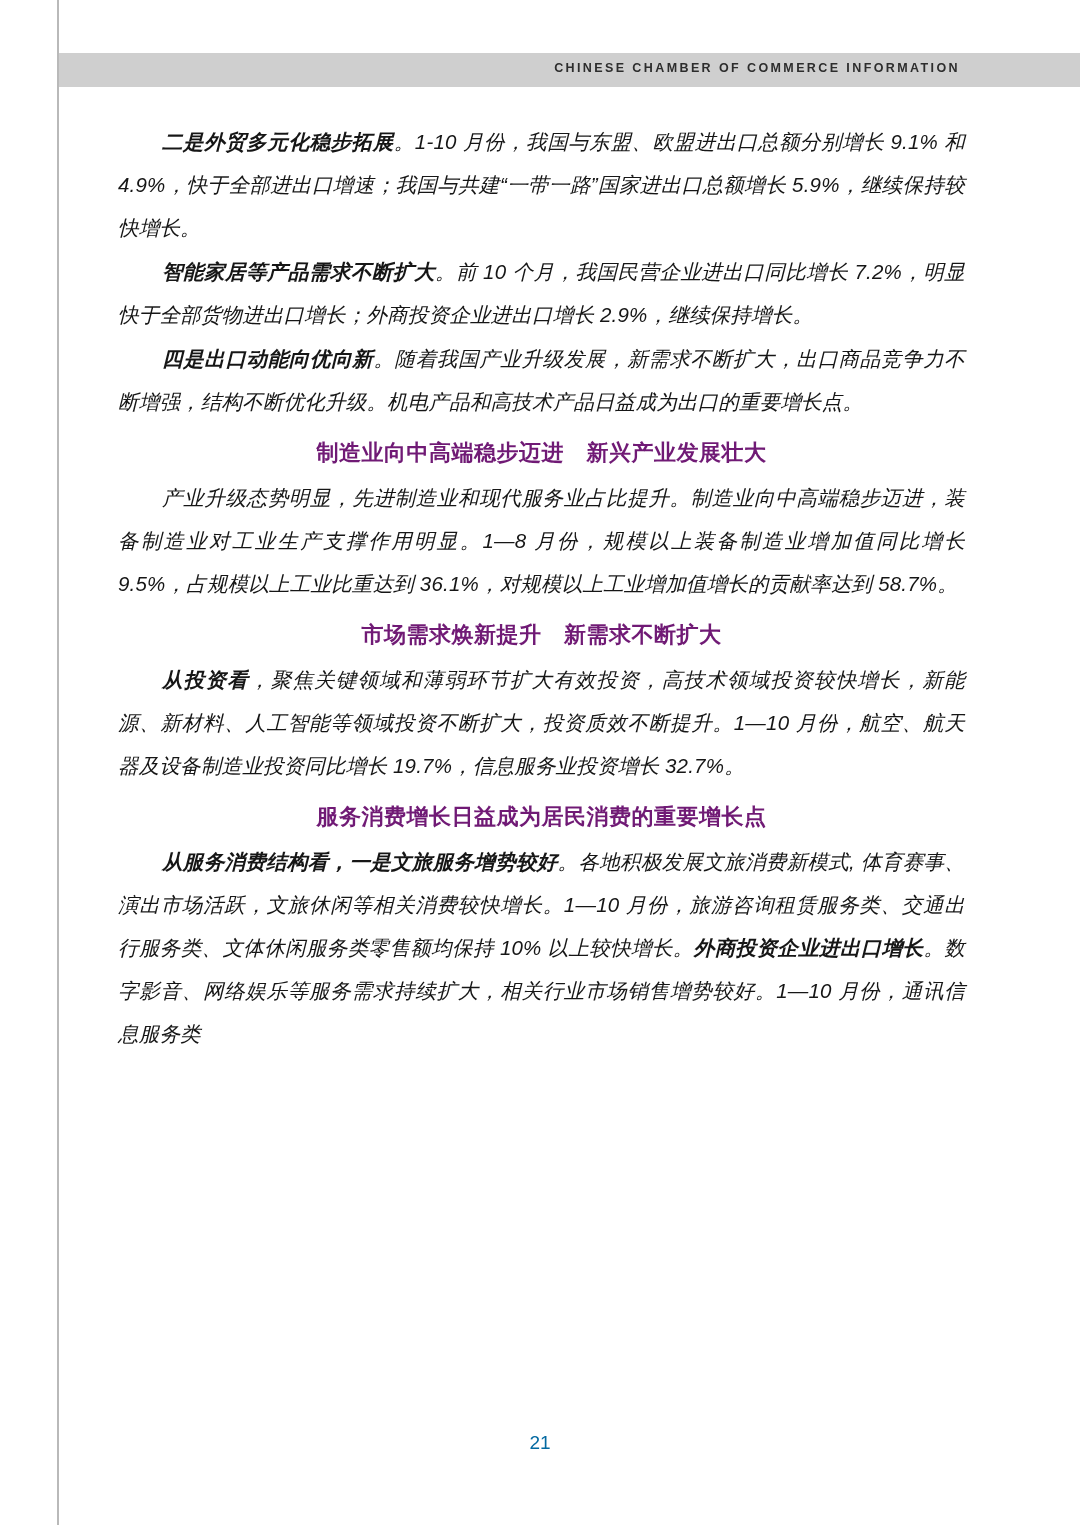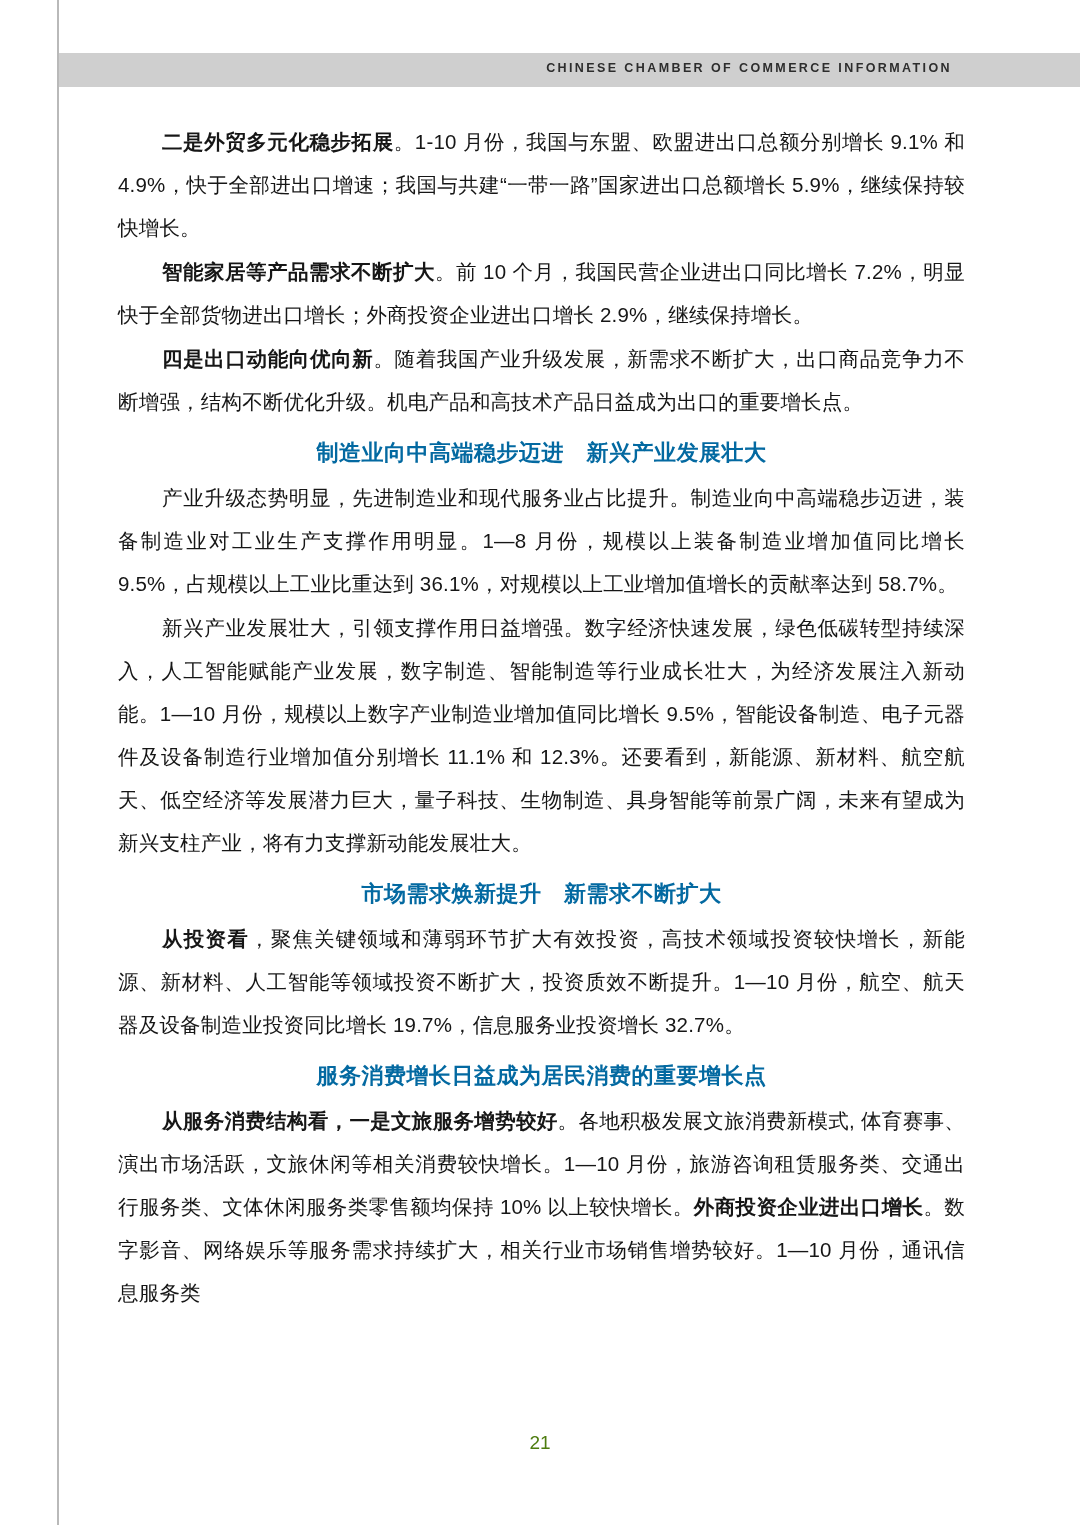"CHINESE CHAMBER OF COMMERCE INFORMATION" .header-band-inner { right: 128px -> 120px }
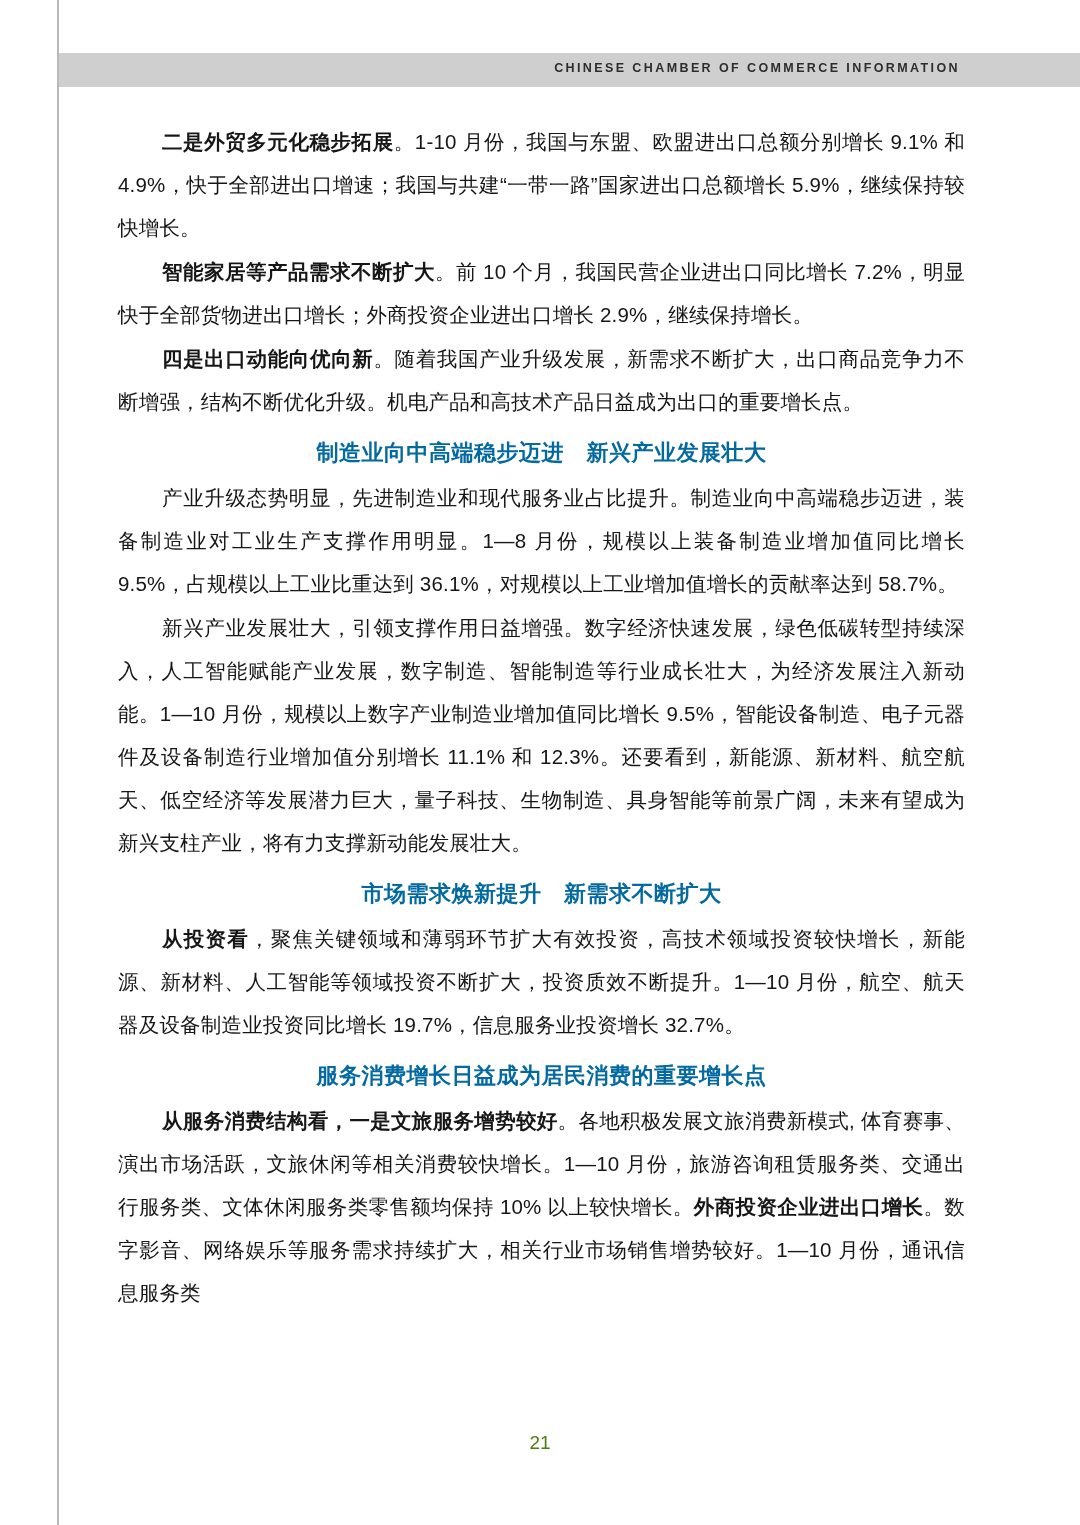"二是外贸多元化稳步拓展。1-10 月份，我国与东盟、欧盟进出口总额分别增长" p.body-par.indent { font-style: none -> italic }
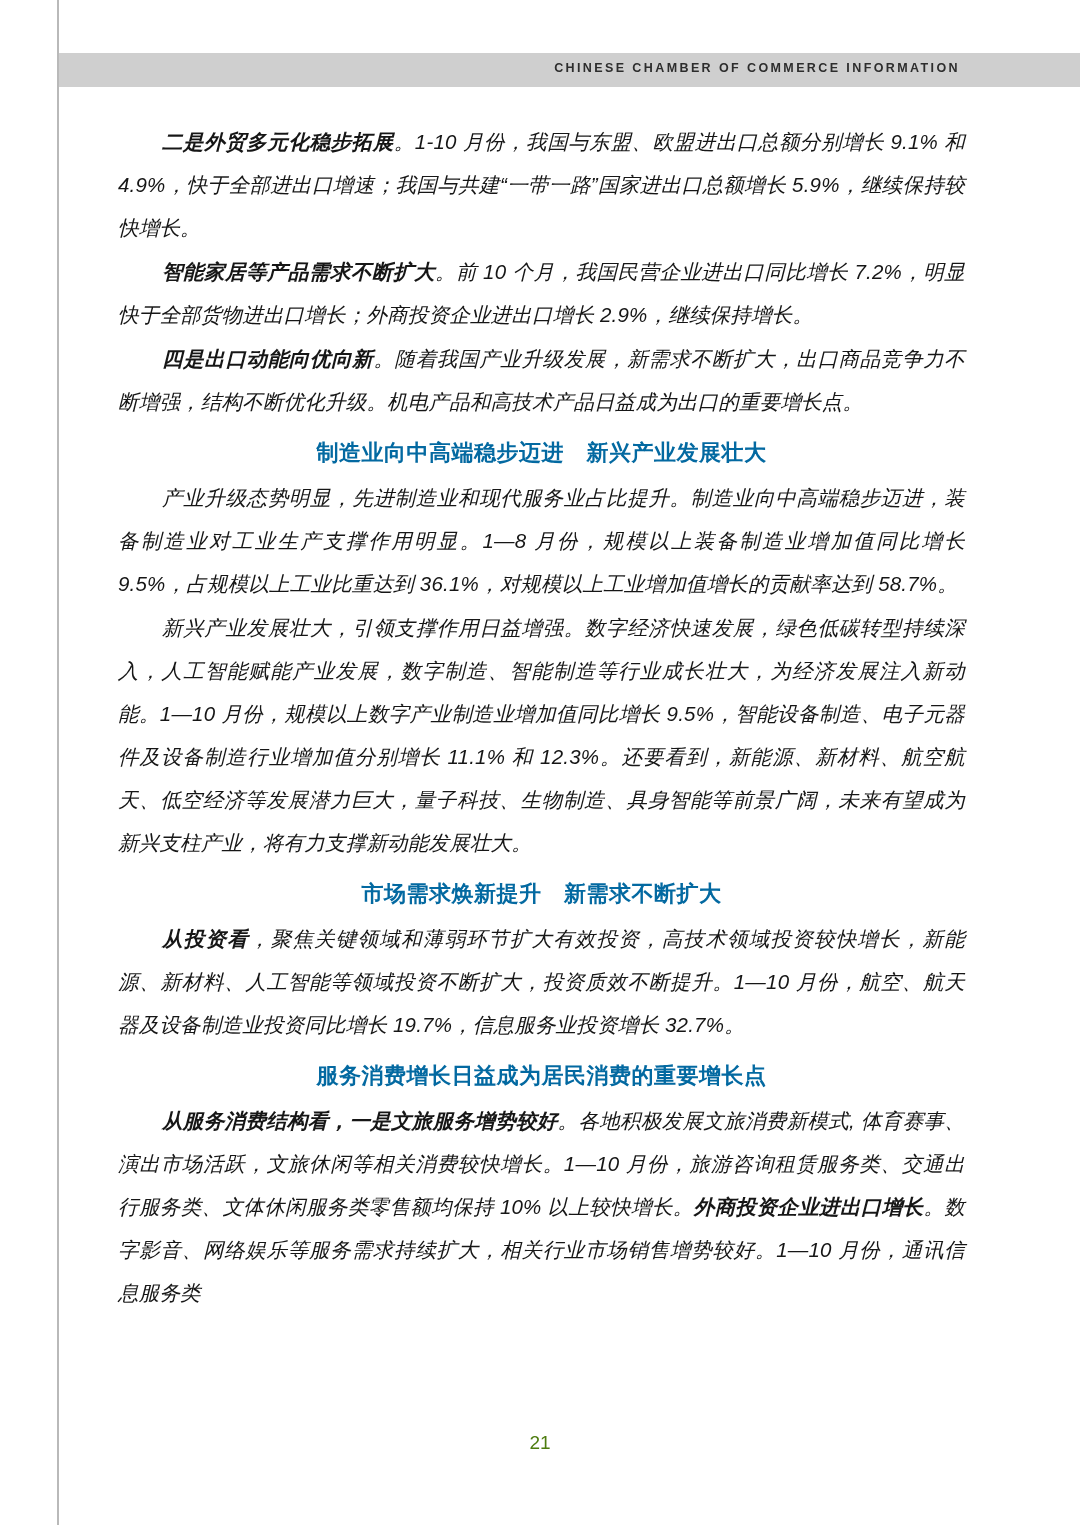"制造业向中高端稳步迈进 新兴产业发展壮大" h2.section-head { color: #0369a1 -> #701a75 }
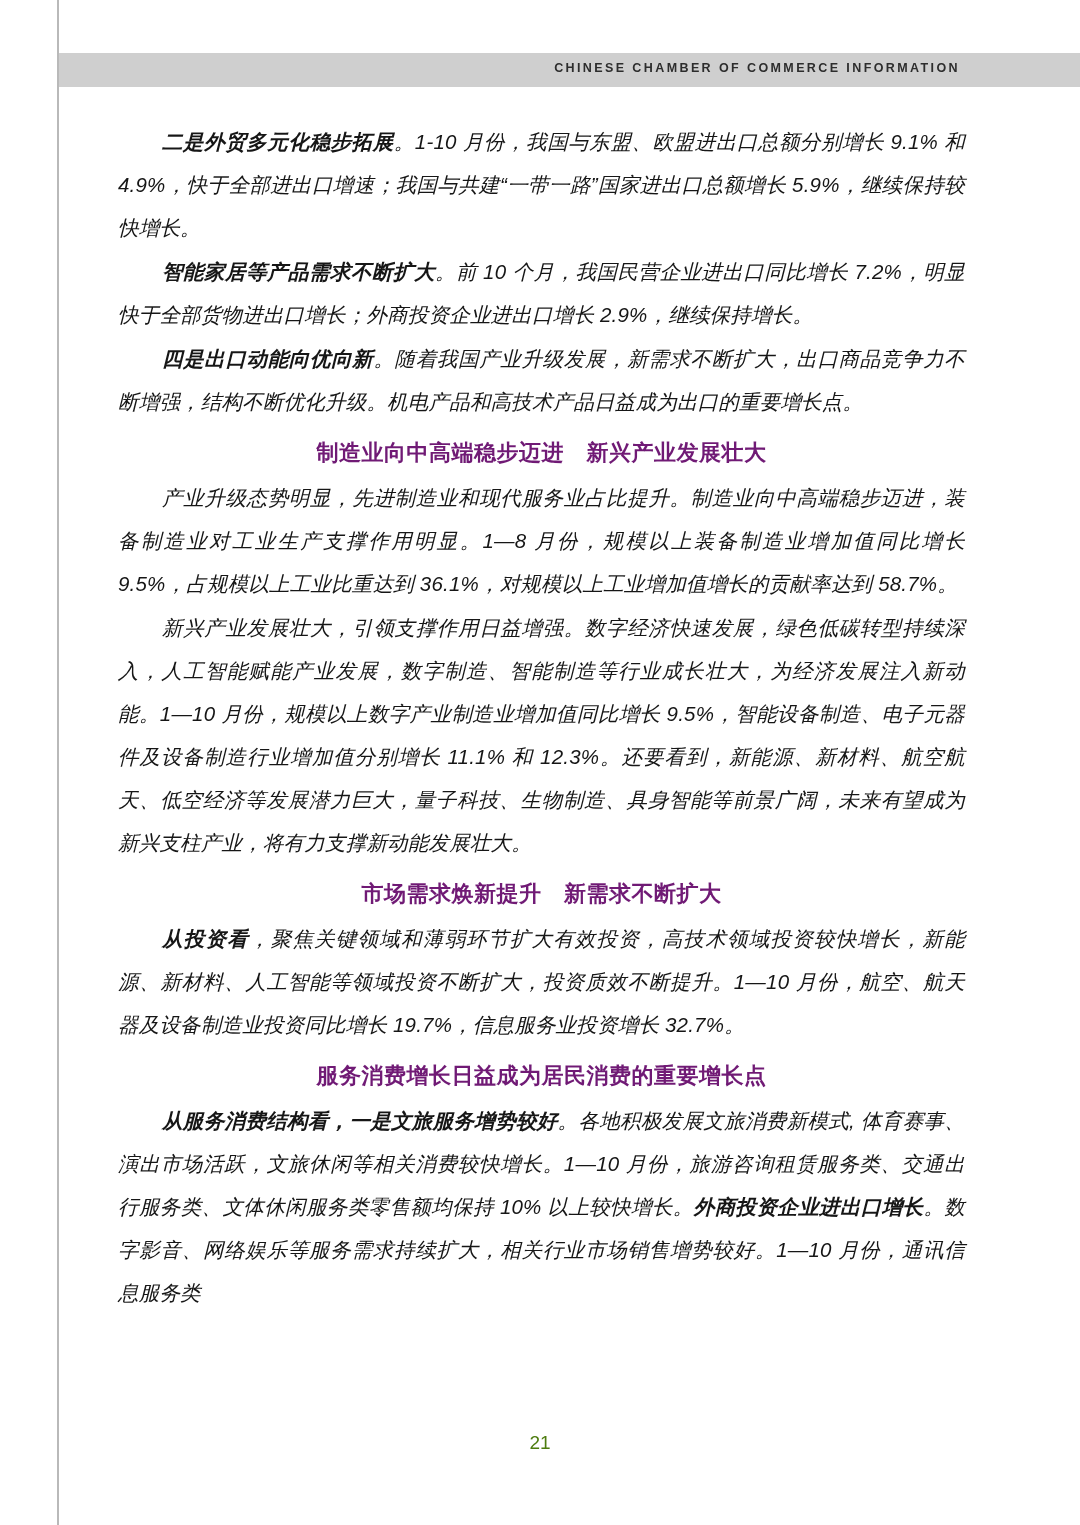"新兴产业发展壮大，引领支撑作用日益增强。数字经济快速发展，绿色低碳转型持续深入，" p.body-par { html: <p>新兴产业发展壮大，引领支撑作用日益增强。数字经济快速发展，绿色低碳转型持续深入，人工智能赋能产业发展，数字制造、智能制造等行业成长壮大，为经济发展注入新动能。1—10 月份，规模以上数字产业制造业增加值同比增长 9.5%，智能设备制造、电子元器件及设备制造行业增加值分别增长 11.1% 和 12.3%。还要看到，新能源、新材料、航空航天、低空经济等发展潜力巨大，量子科技、生物制造、具身智能等前景广阔，未来有望成为新兴支柱产业，将有力支撑新动能发展壮大。</p> -> none }
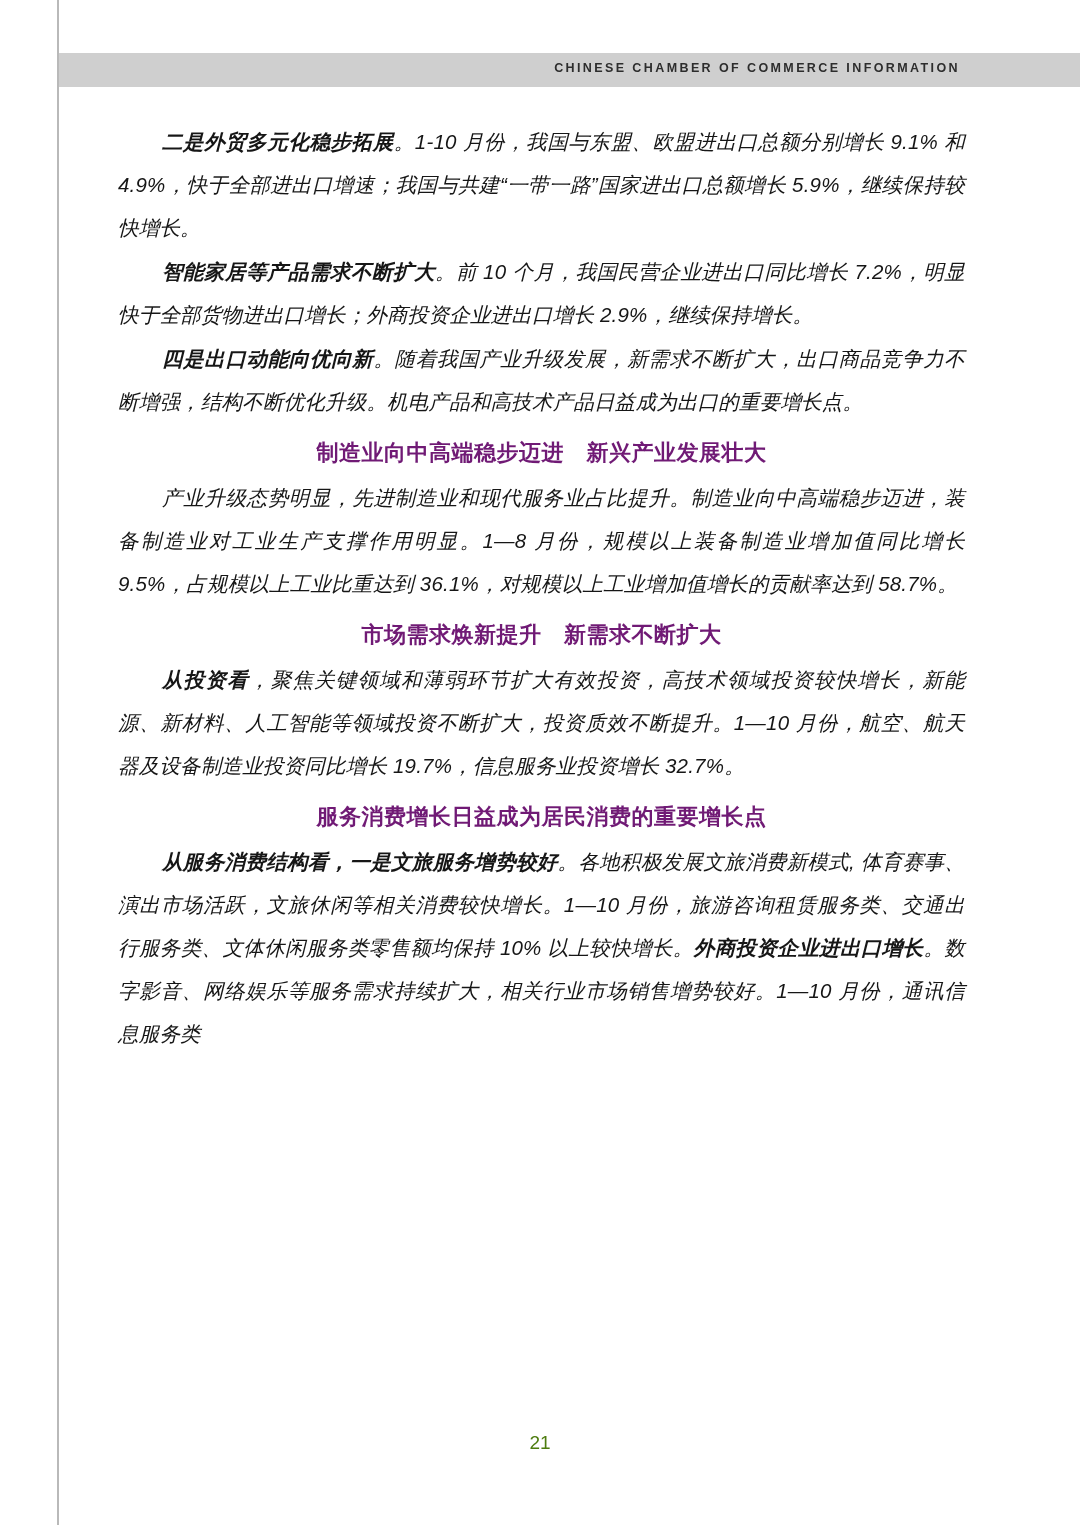"21" .pagenum { color: #4d7c0f -> #0369a1 }
